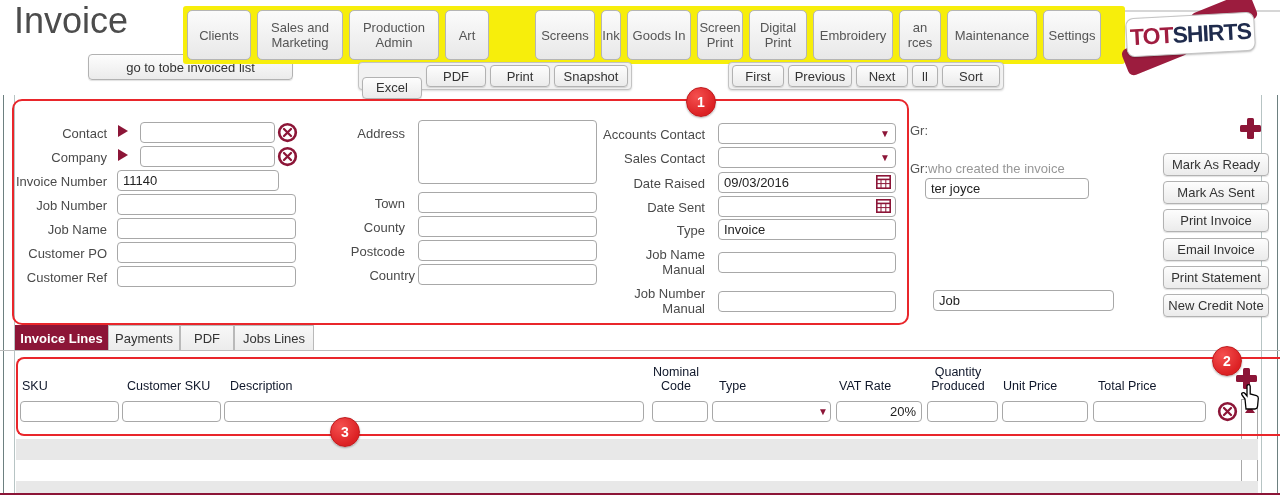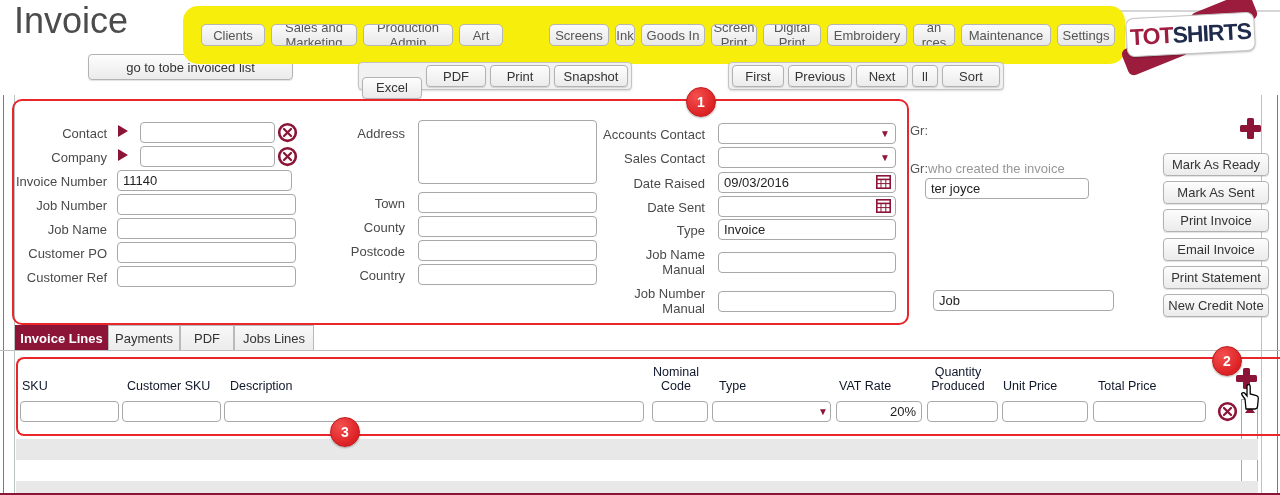"Clients" div.abs { border-radius: 15px -> 3px; padding: 18px -> 4px }
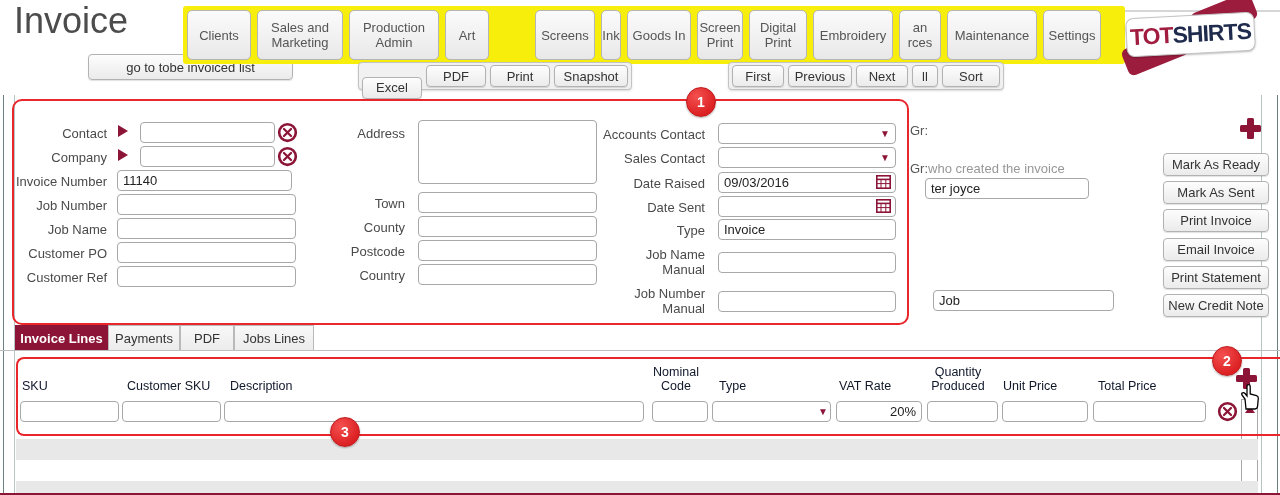"11140" input.inp { width: 175px -> 162px }
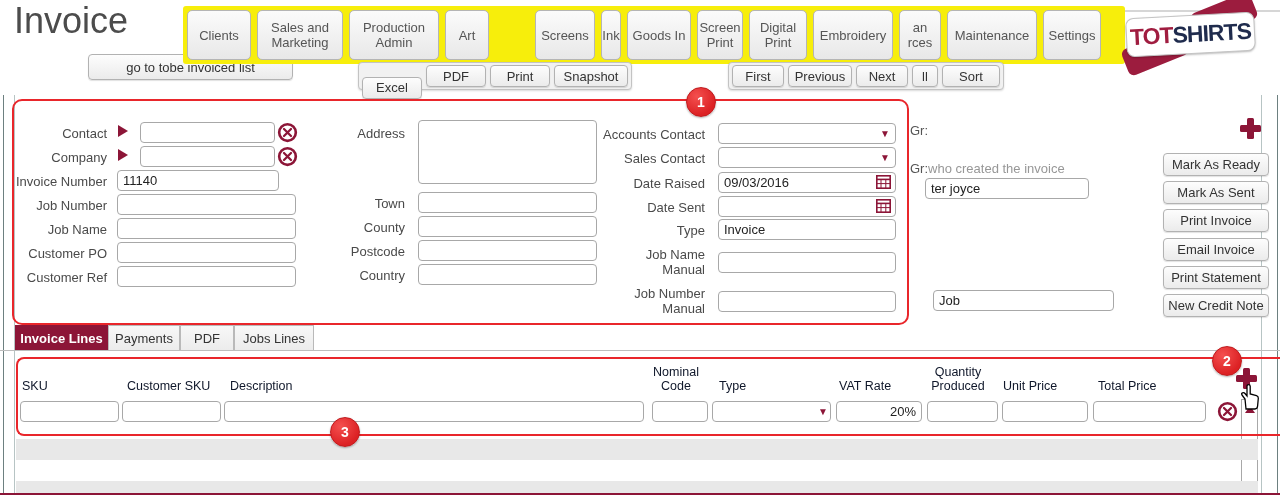"Country" div.abs { left: 305px -> 315px }
